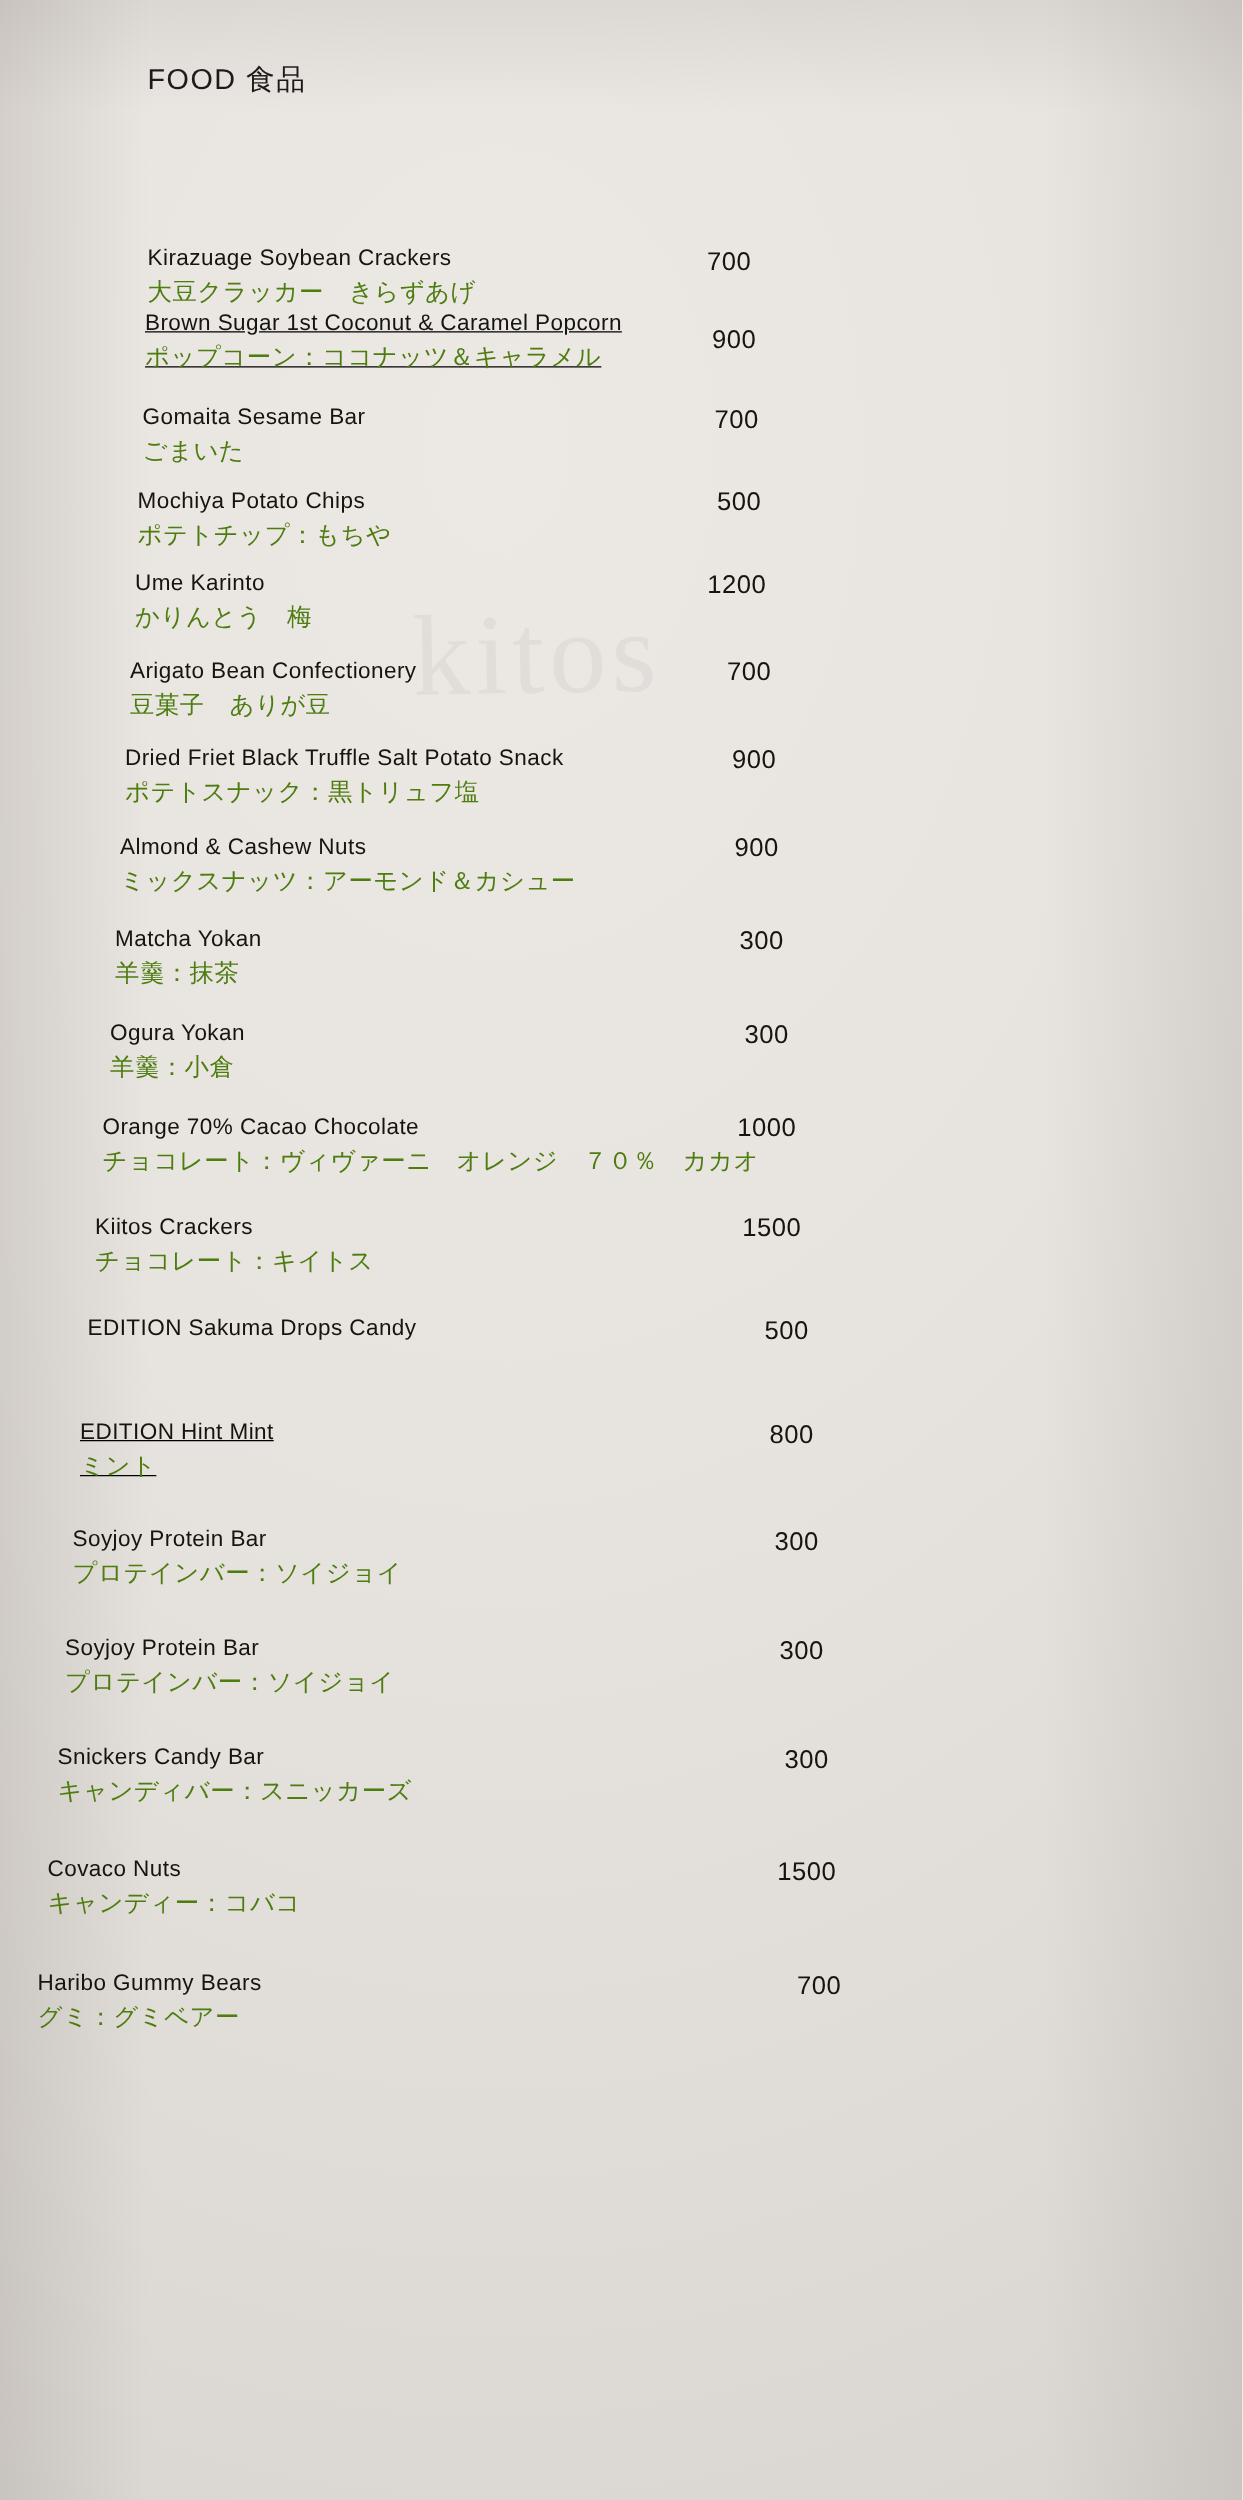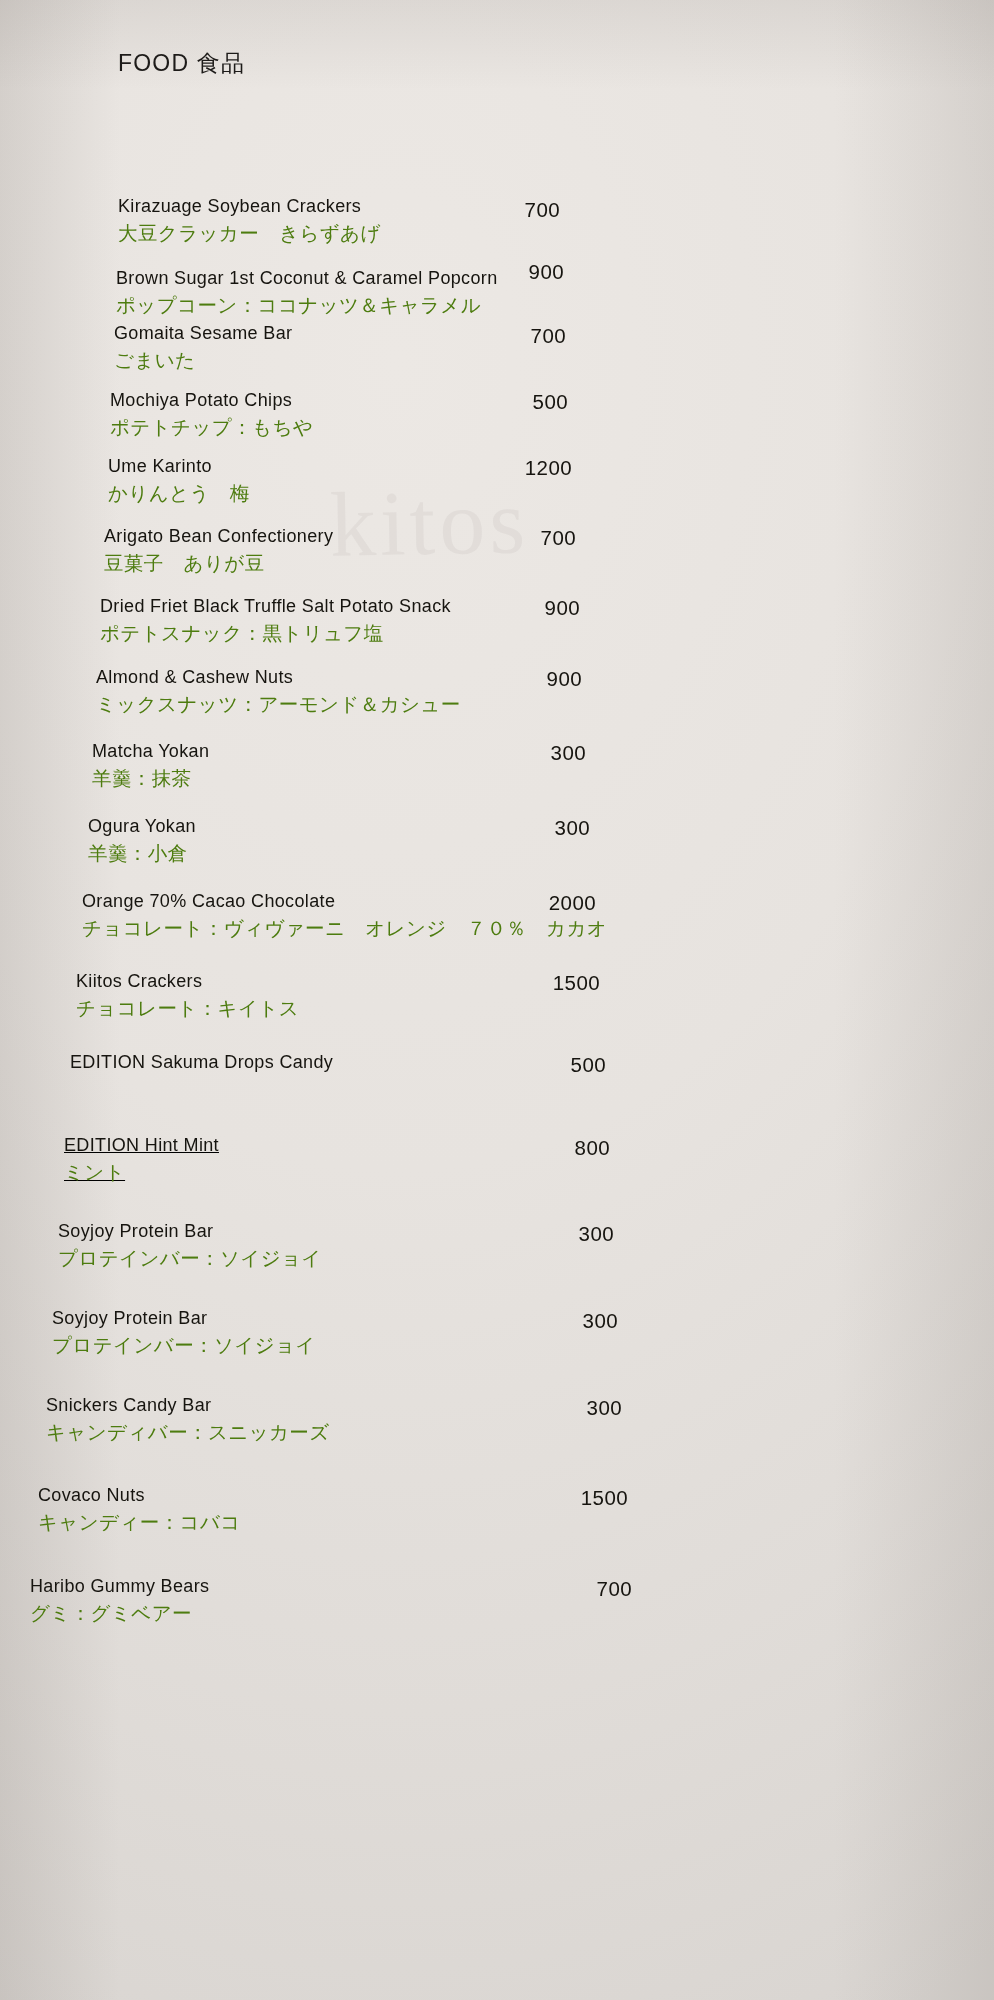"FOOD 食品" .content { padding-left: none -> 41px }
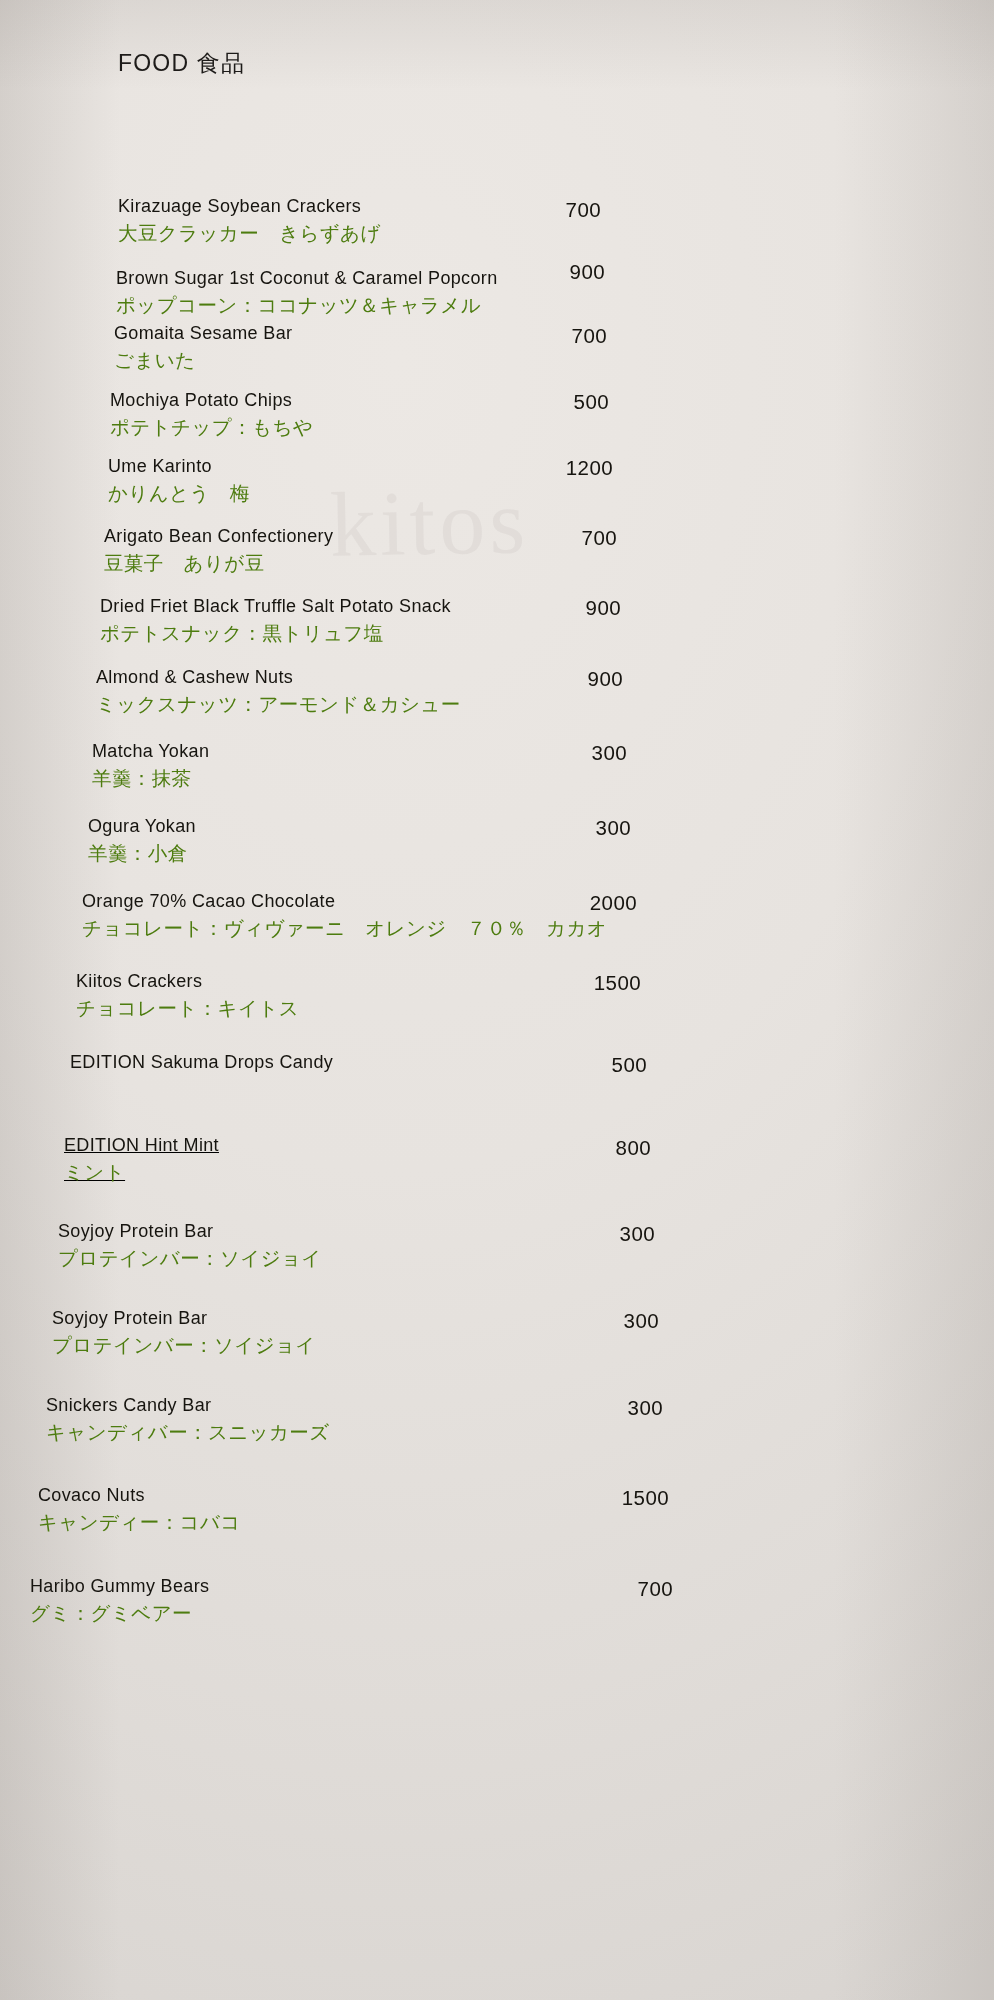"Brown Sugar 1st Coconut &" div.texts { text-decoration: none -> underline; top: 166px -> 146px }
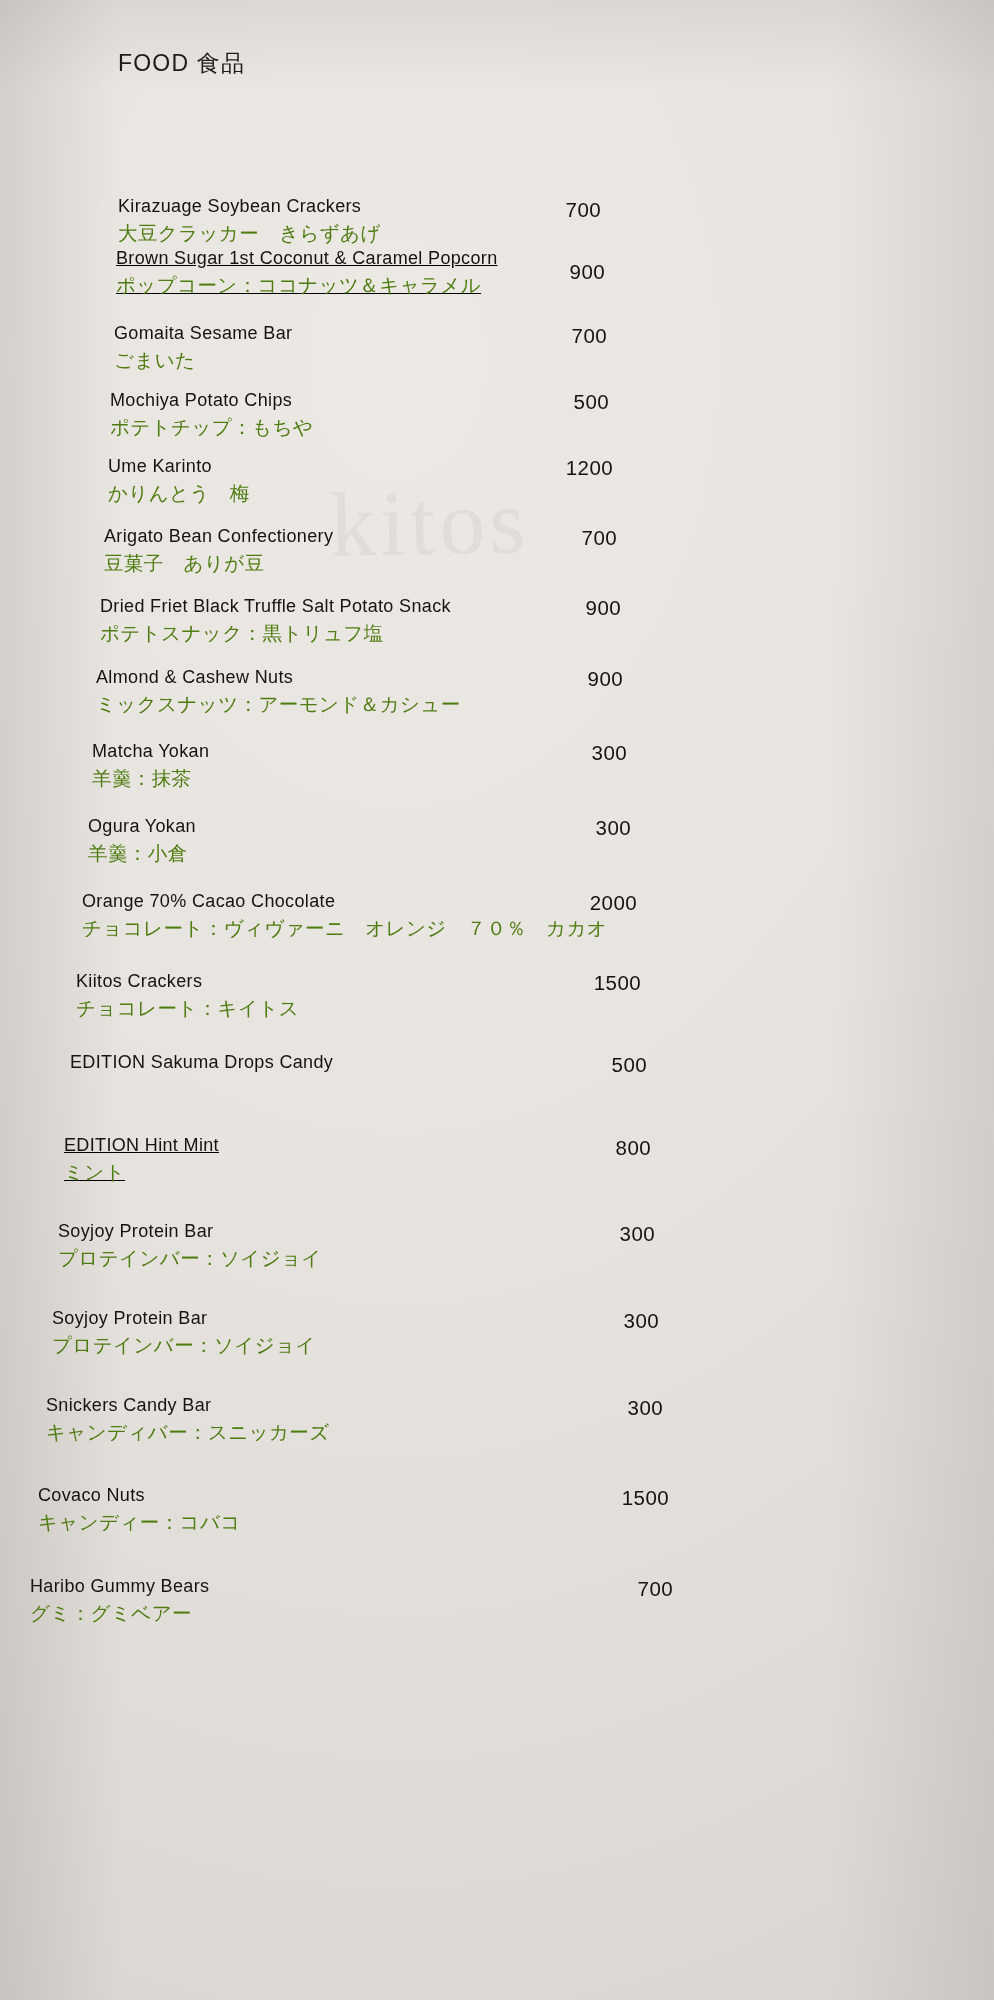"2000" div.price { text: 2000 -> 1000 }
